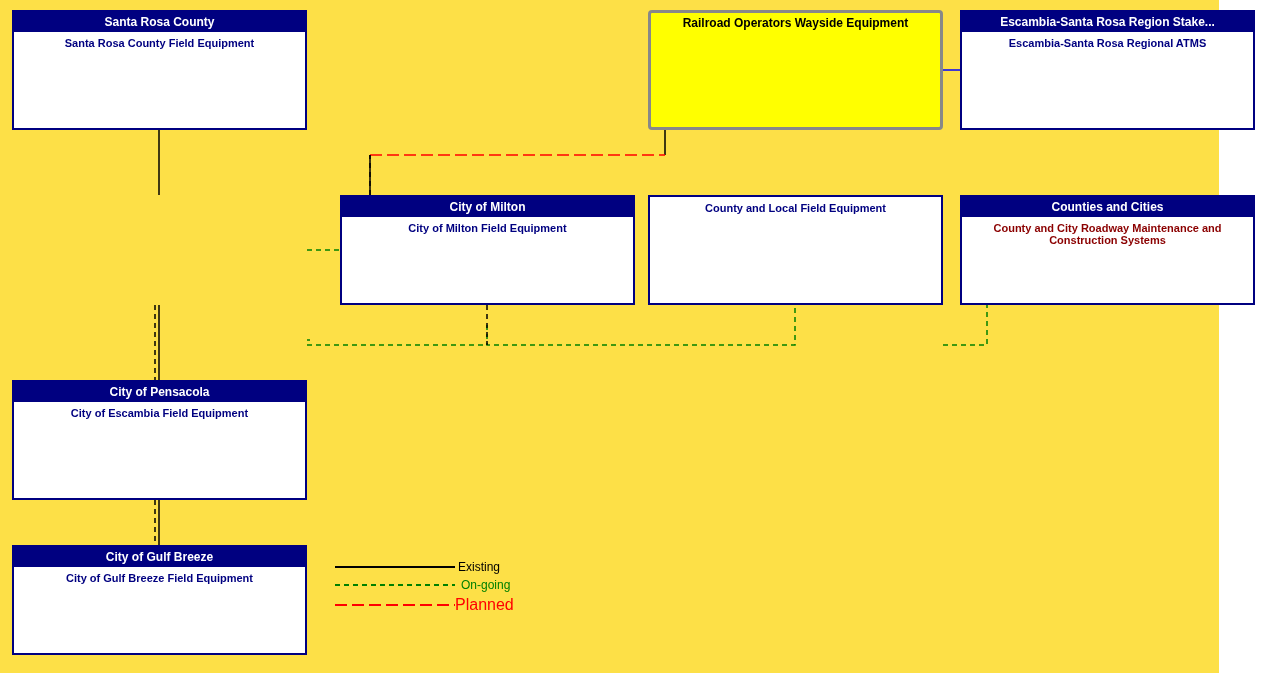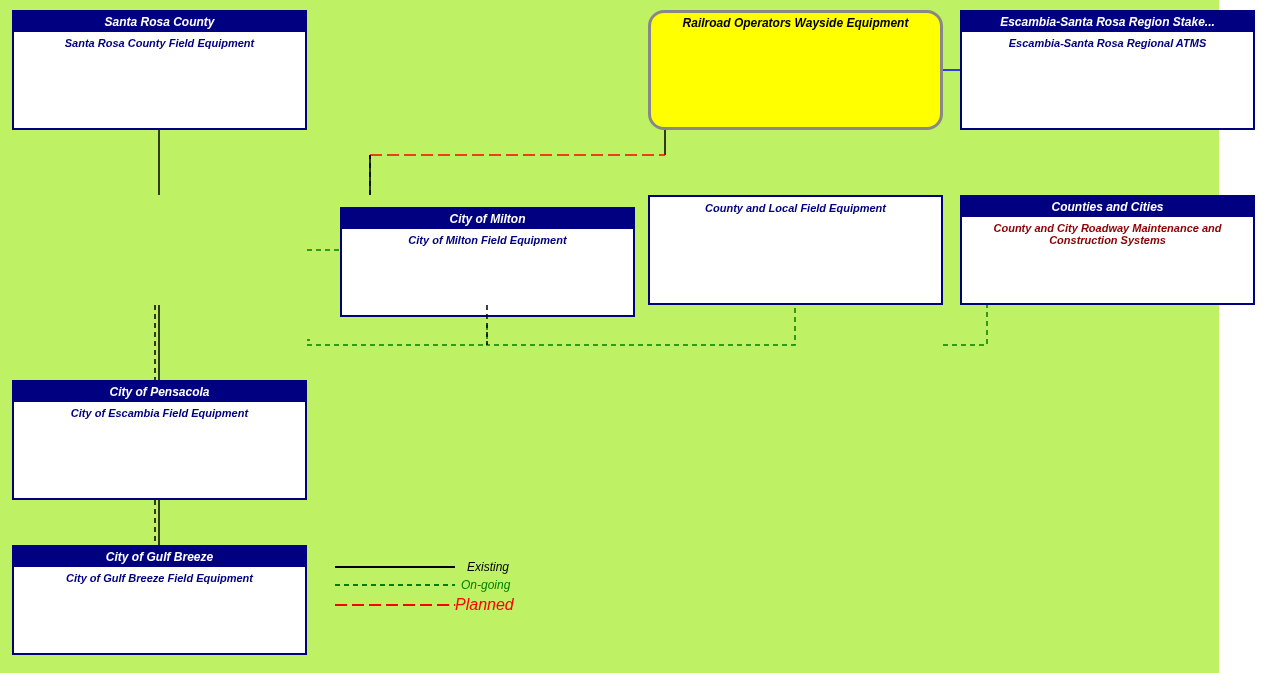"Santa Rosa County" .diagram-container { background: #bef264 -> #fde047; font-style: italic -> none }
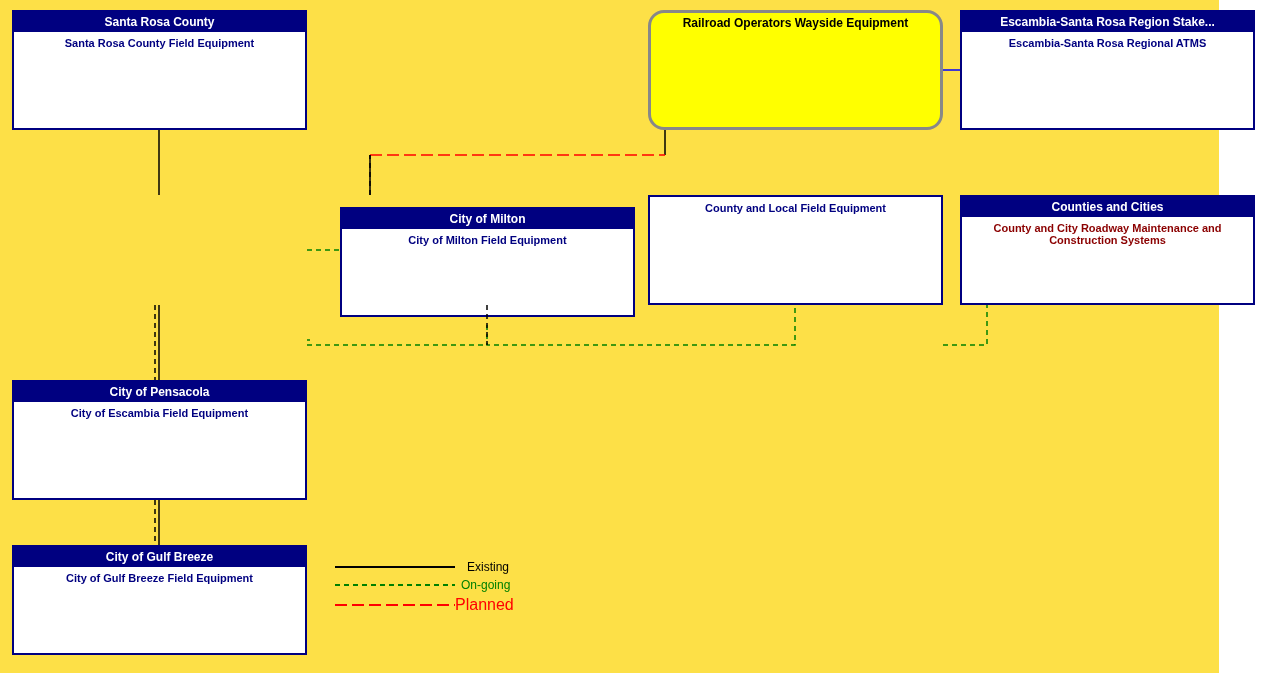"Railroad Operators Wayside Equipment" .node-railroad { border-radius: 16px -> 4px }
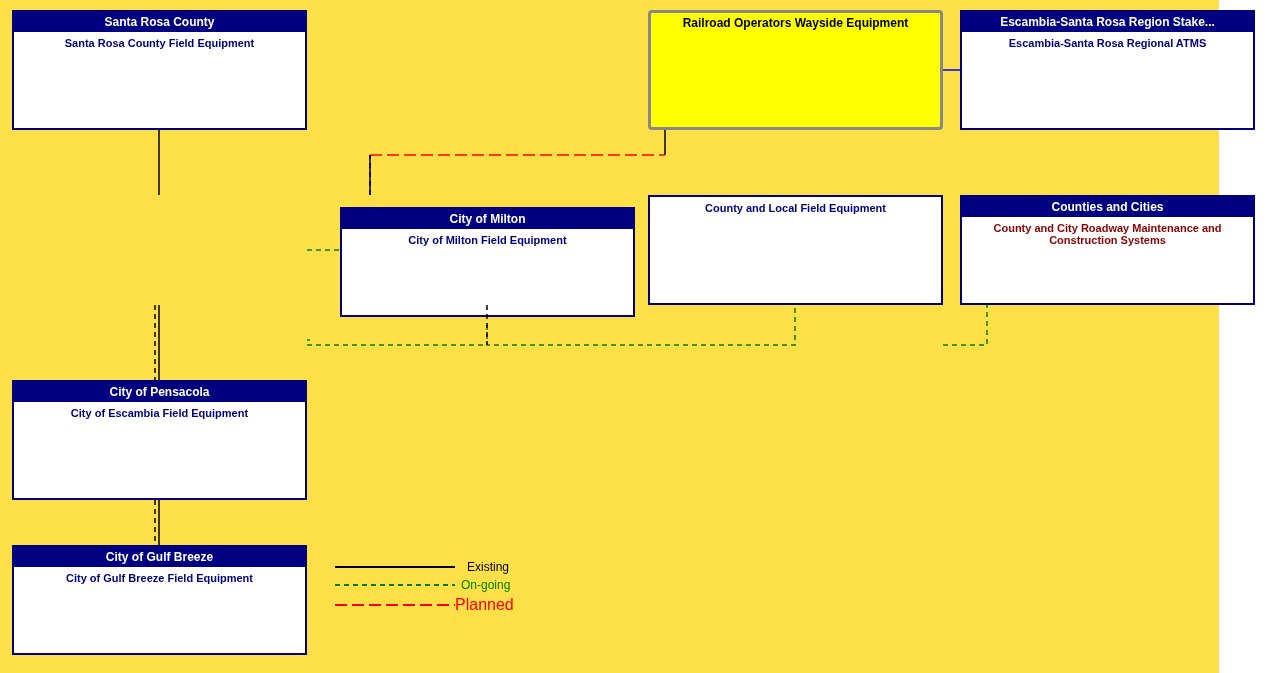"City of Milton" div.node { top: 207px -> 195px }
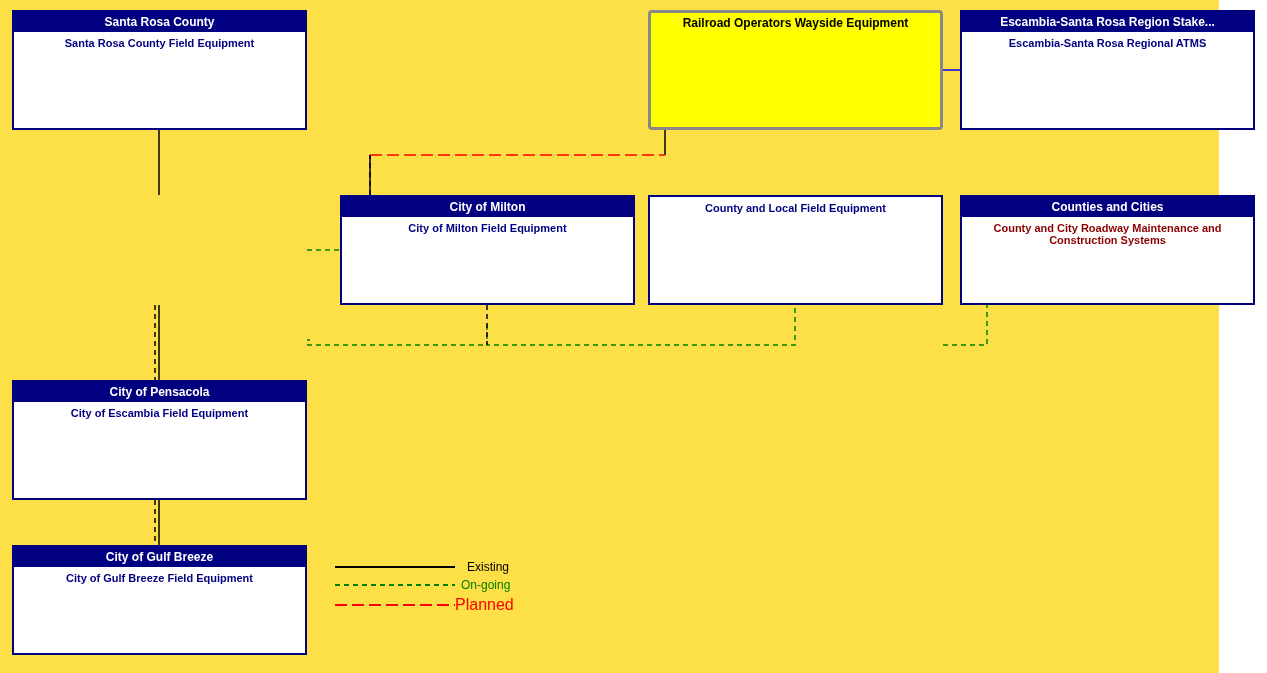"Existing" span.legend-label { margin-left: 12px -> 3px }
